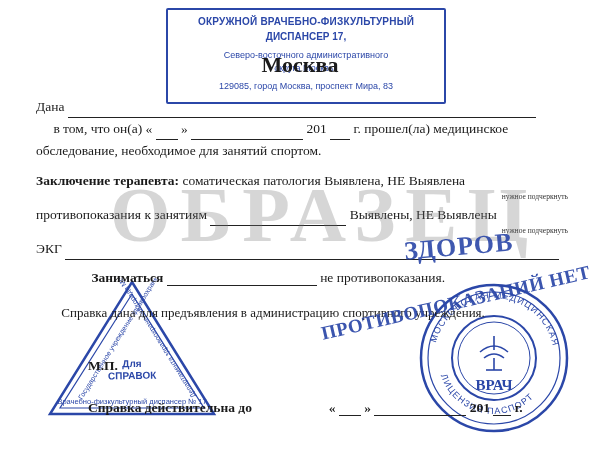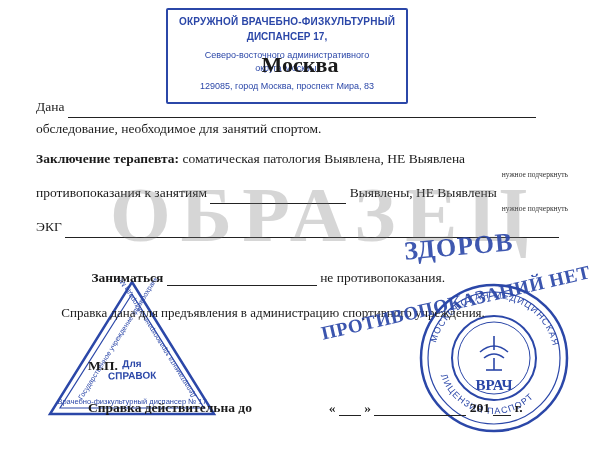"ОКРУЖНОЙ ВРАЧЕБНО-ФИЗКУЛЬТУРНЫЙ" .clinic-stamp { width: 242px -> 280px }
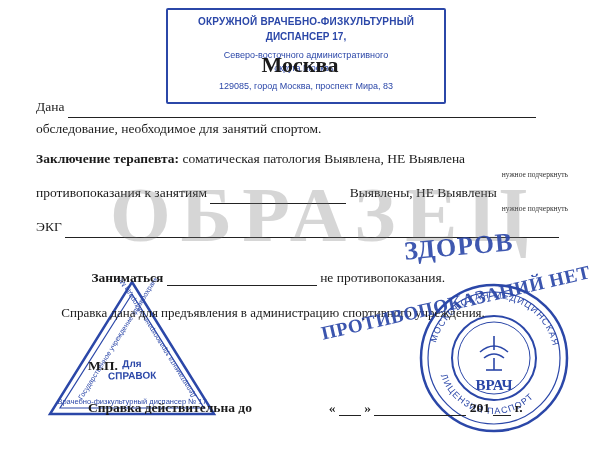"в том, что он(а) «" div.row { html: none -> <div> <span></span> <span>в том, что он(а)</span> <span>«</span> <span></span> <span>»</span> <span></span> <span>201</span> <span></span> <span>г. прошел(ла) медицинское</span> </div> }
